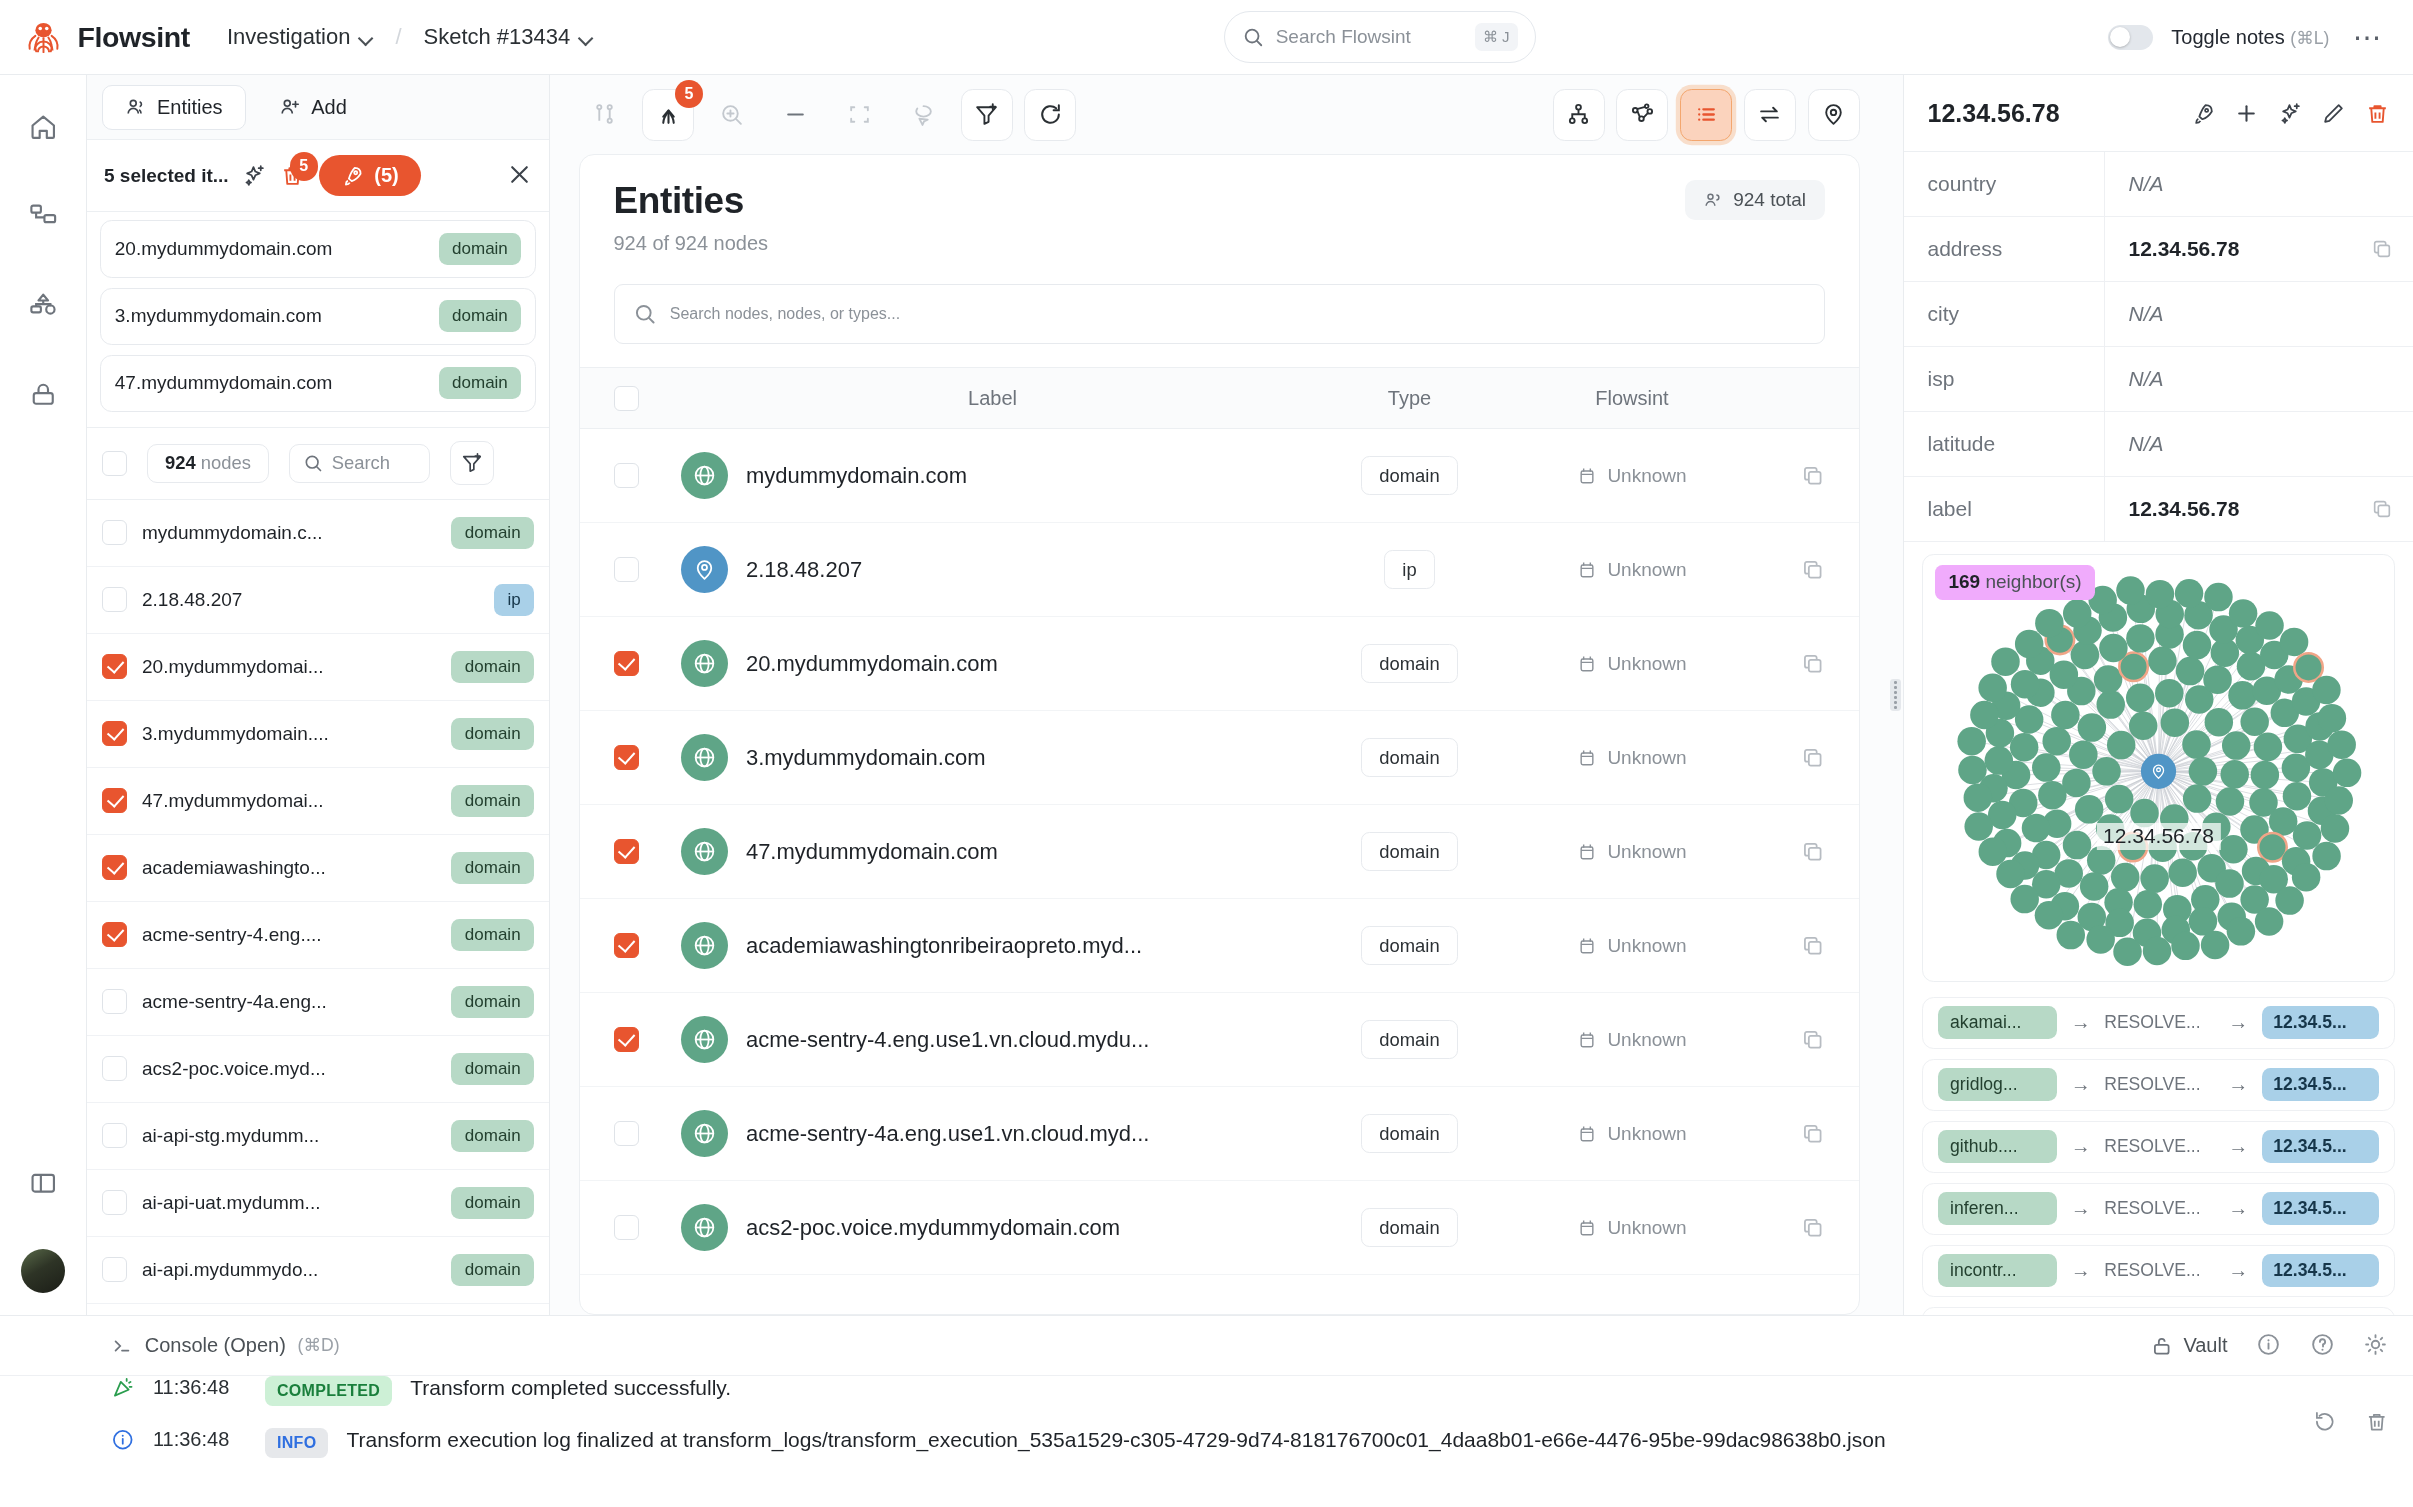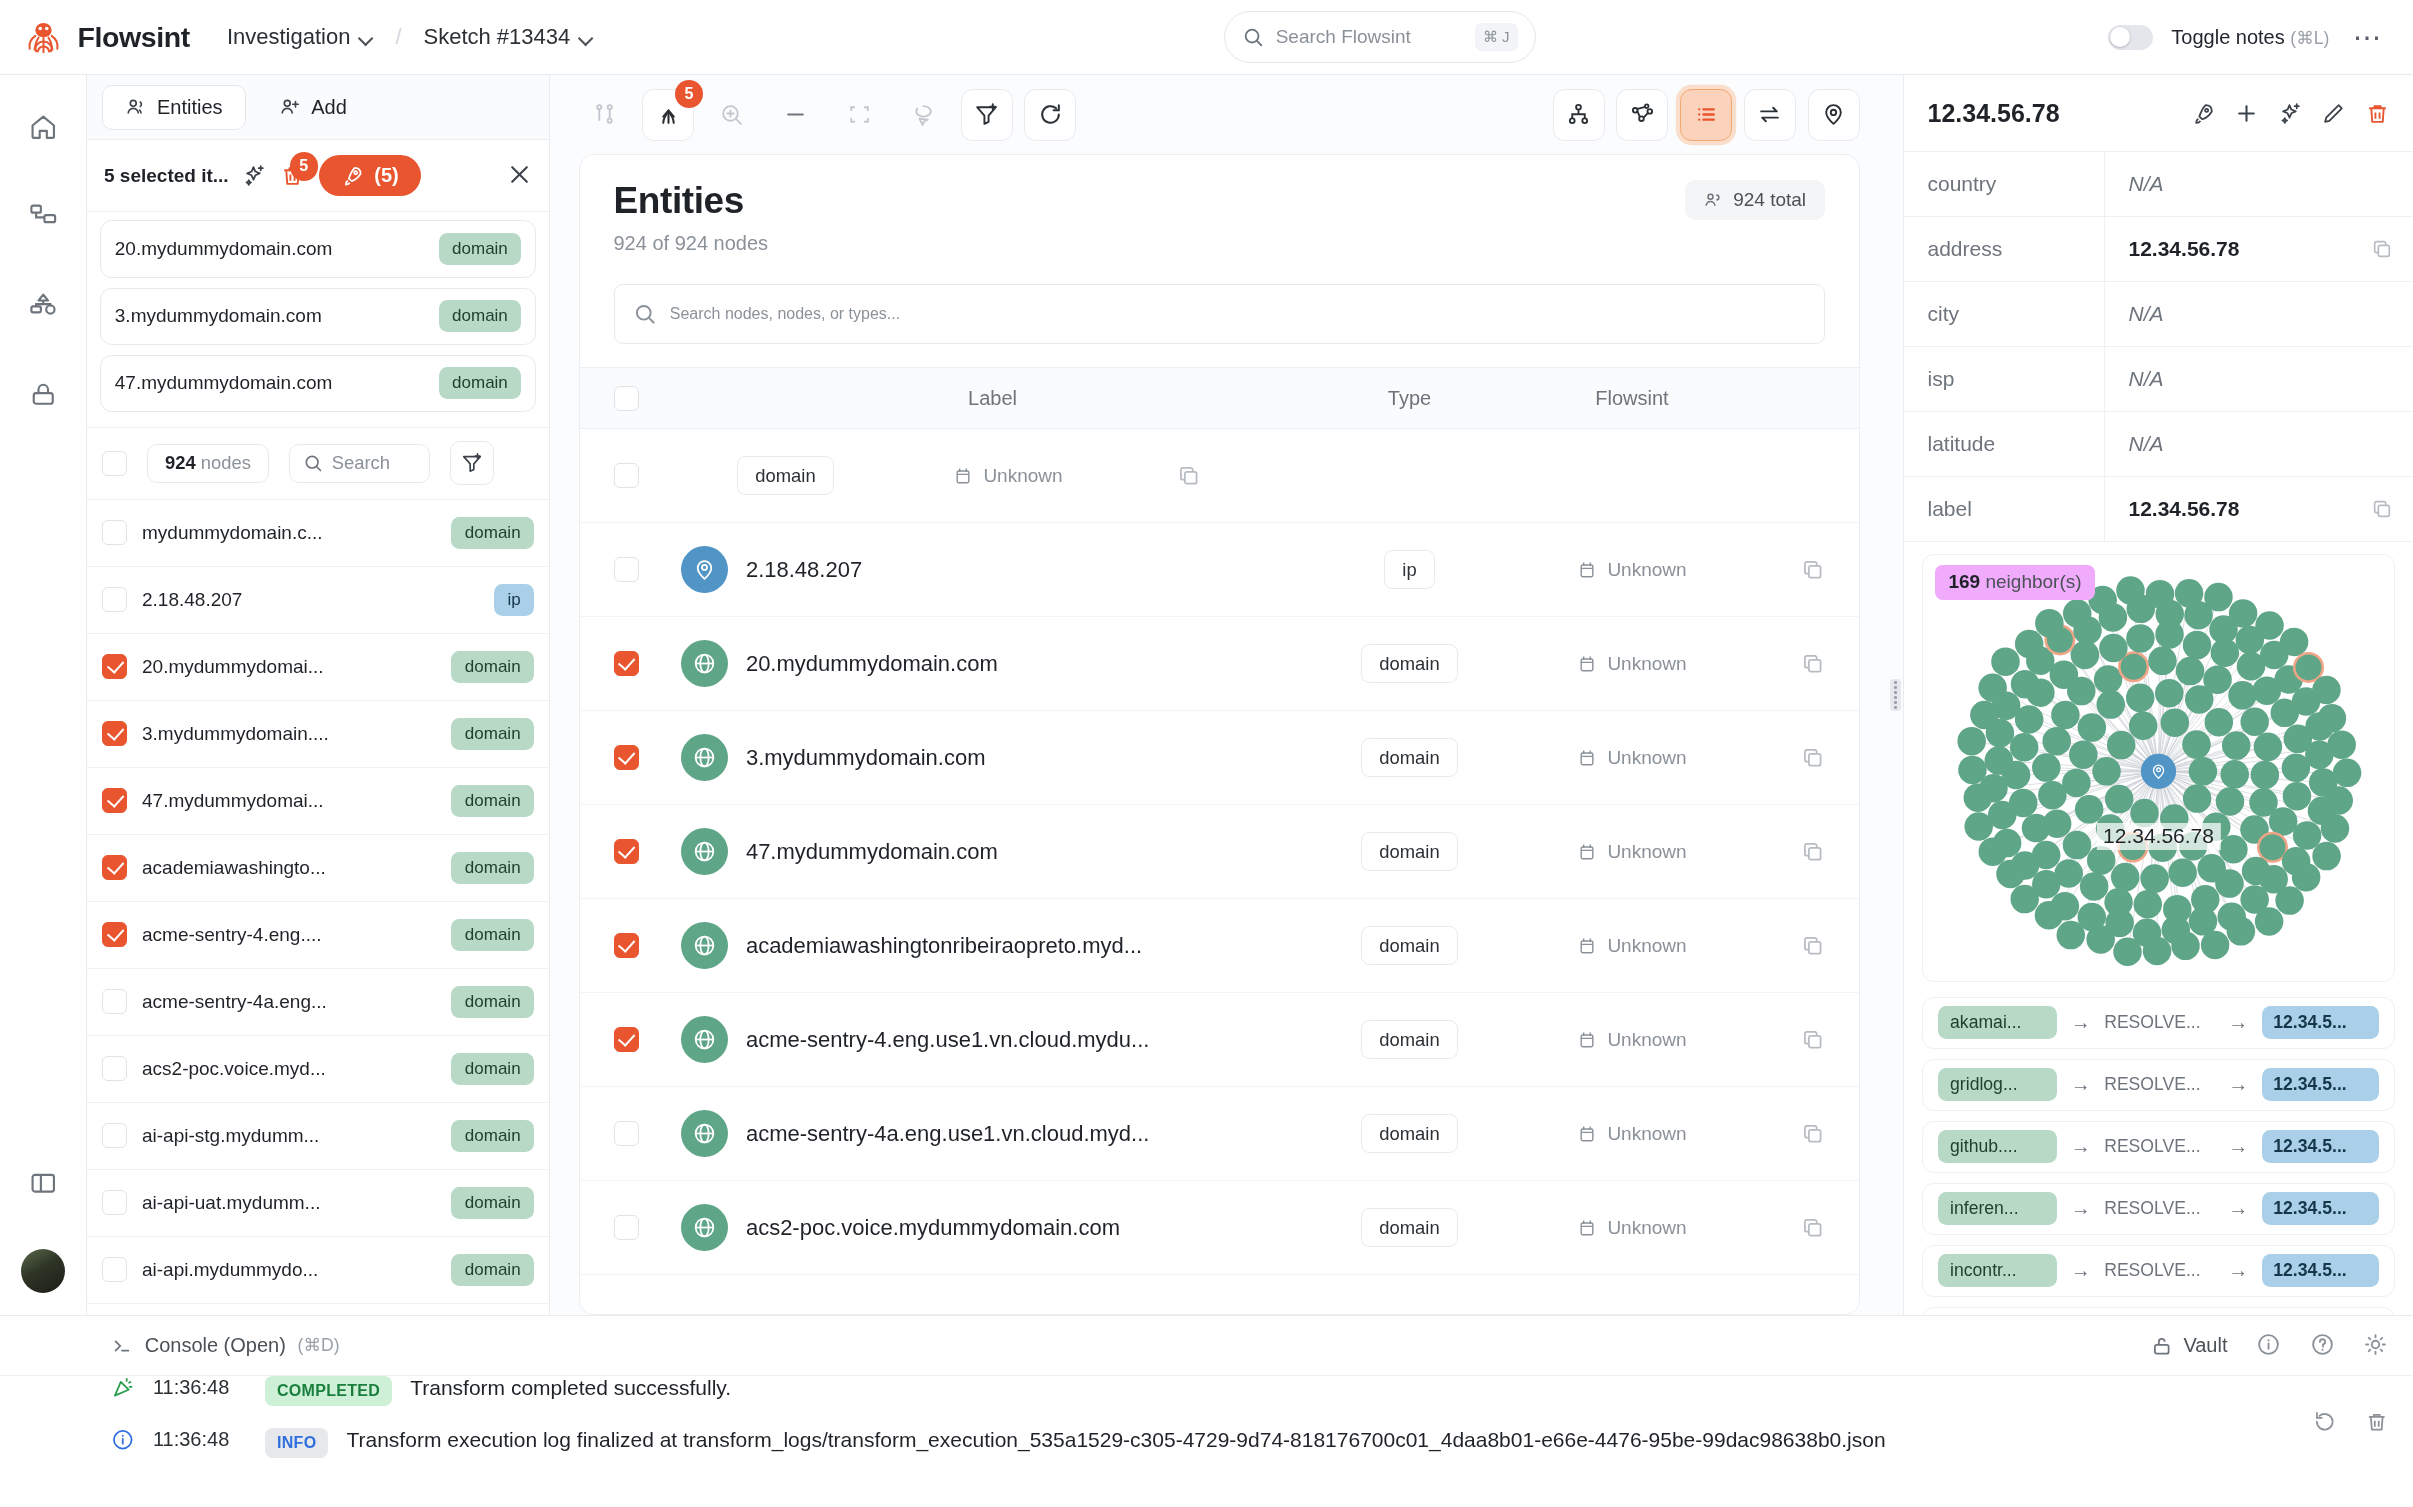"mydummydomain.com" div.c-label { html: none -> <div> <span> <svg> <circle></circle> <ellipse></ellipse> <line></line> </svg> </span> <span>mydummydomain.com</span> </div> }
